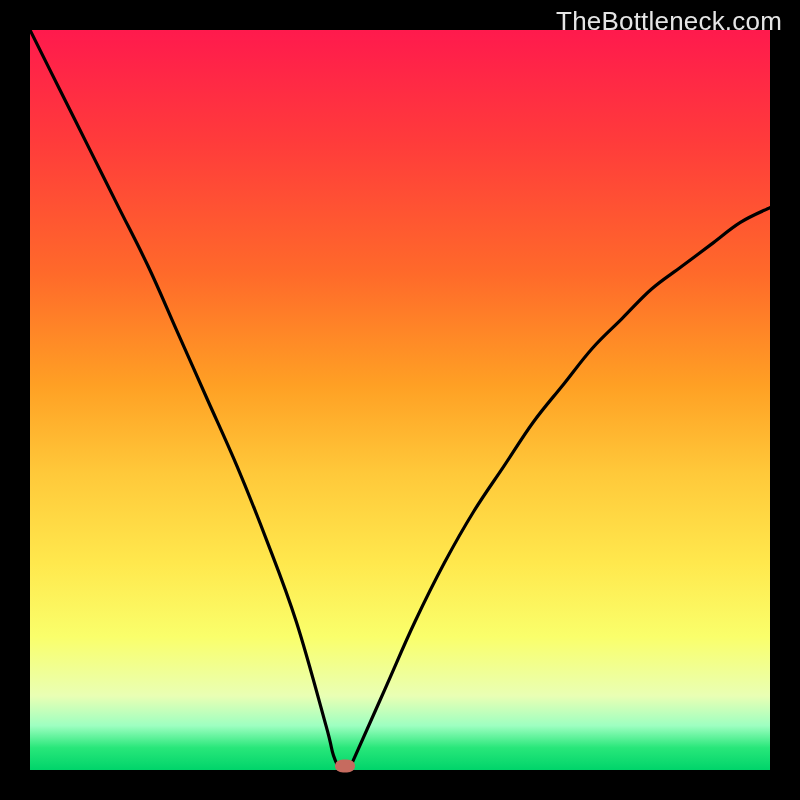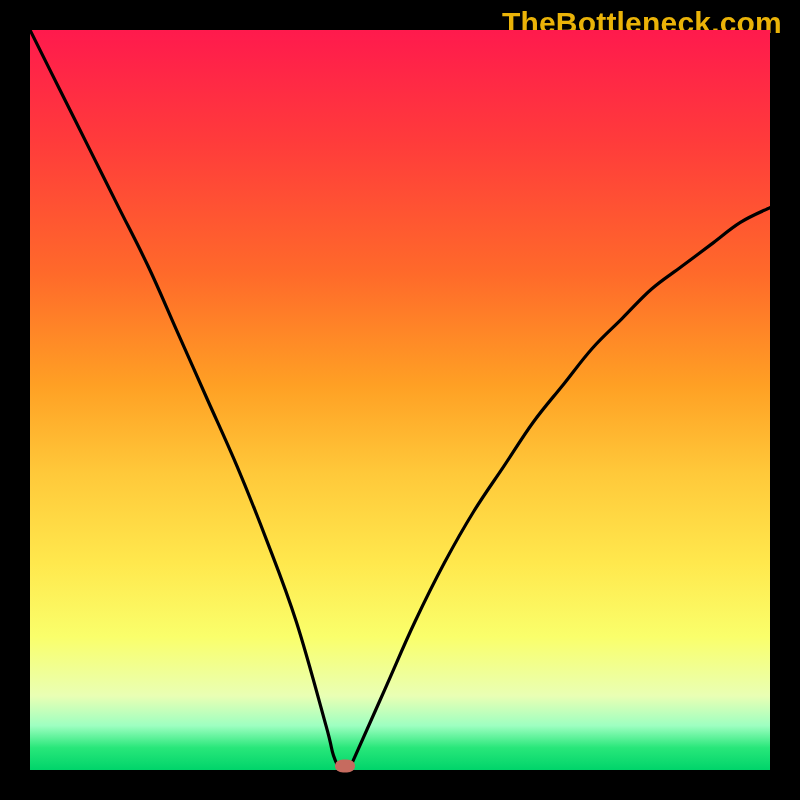"TheBottleneck.com" .watermark { color: #eab308 -> #e5e5e5; font-size: 30px -> 26px; font-weight: 700 -> 400 }
